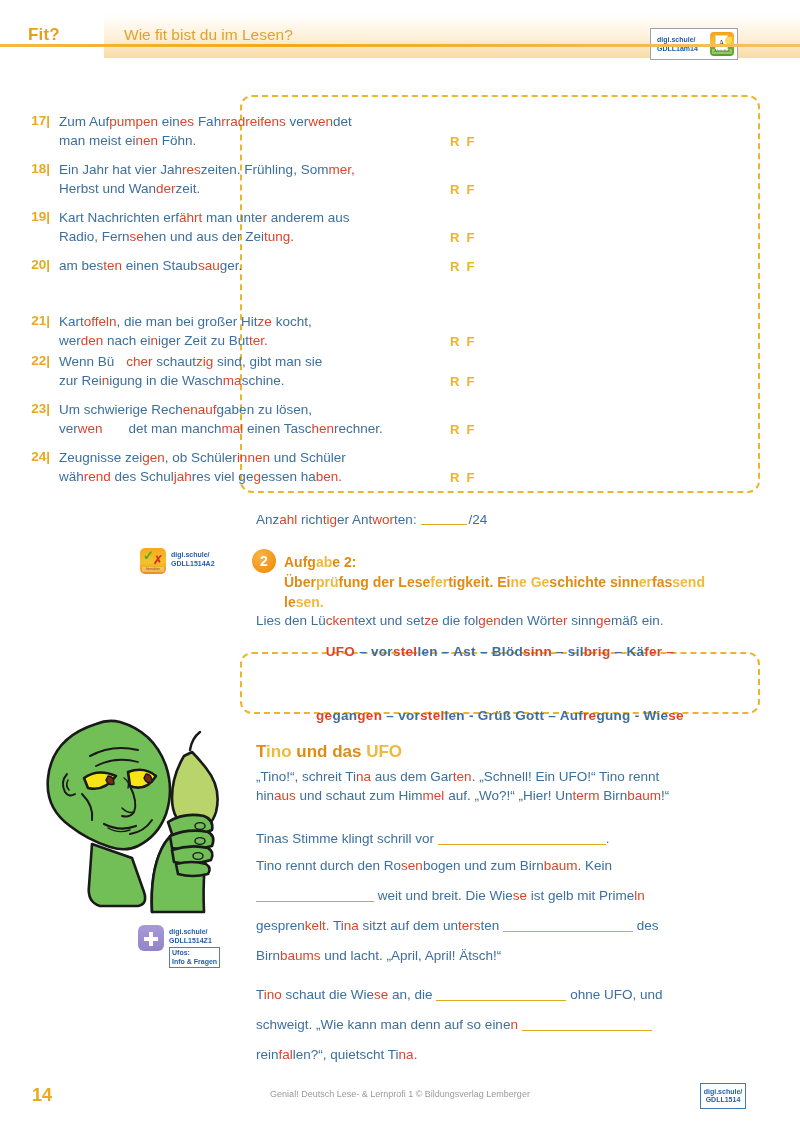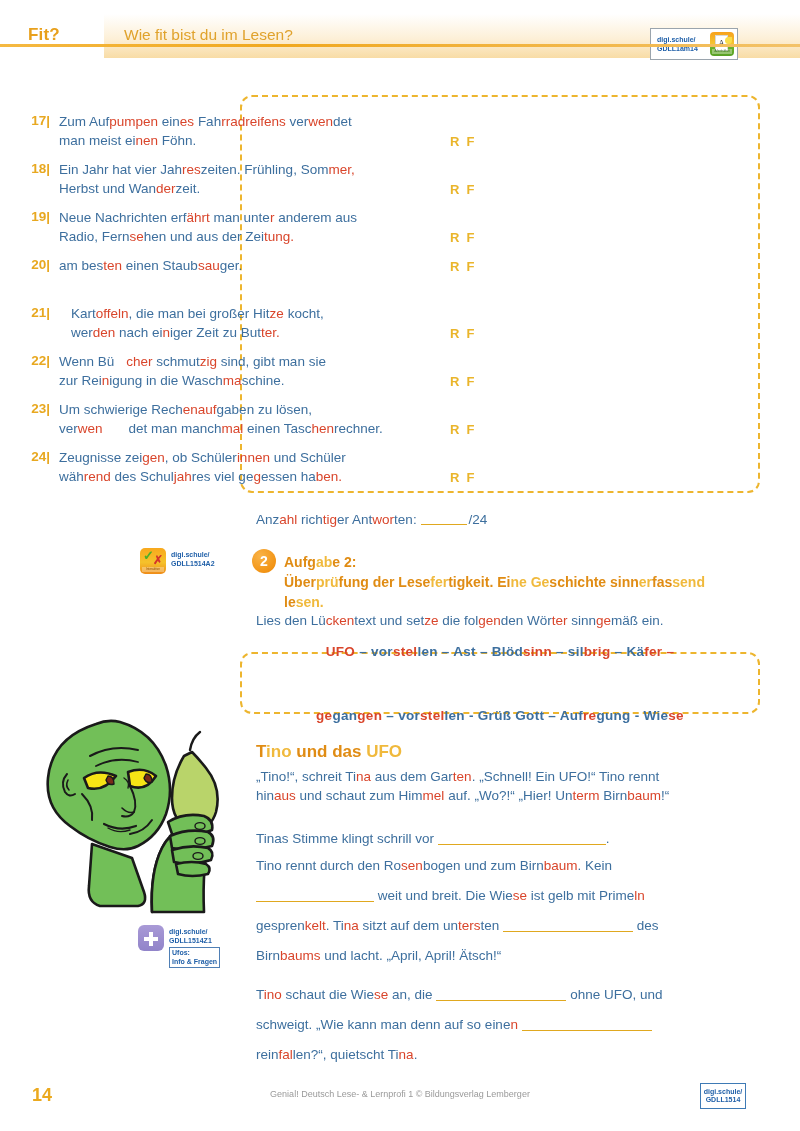"Neue Nachrichten erf" span { text: Neue -> Kart }
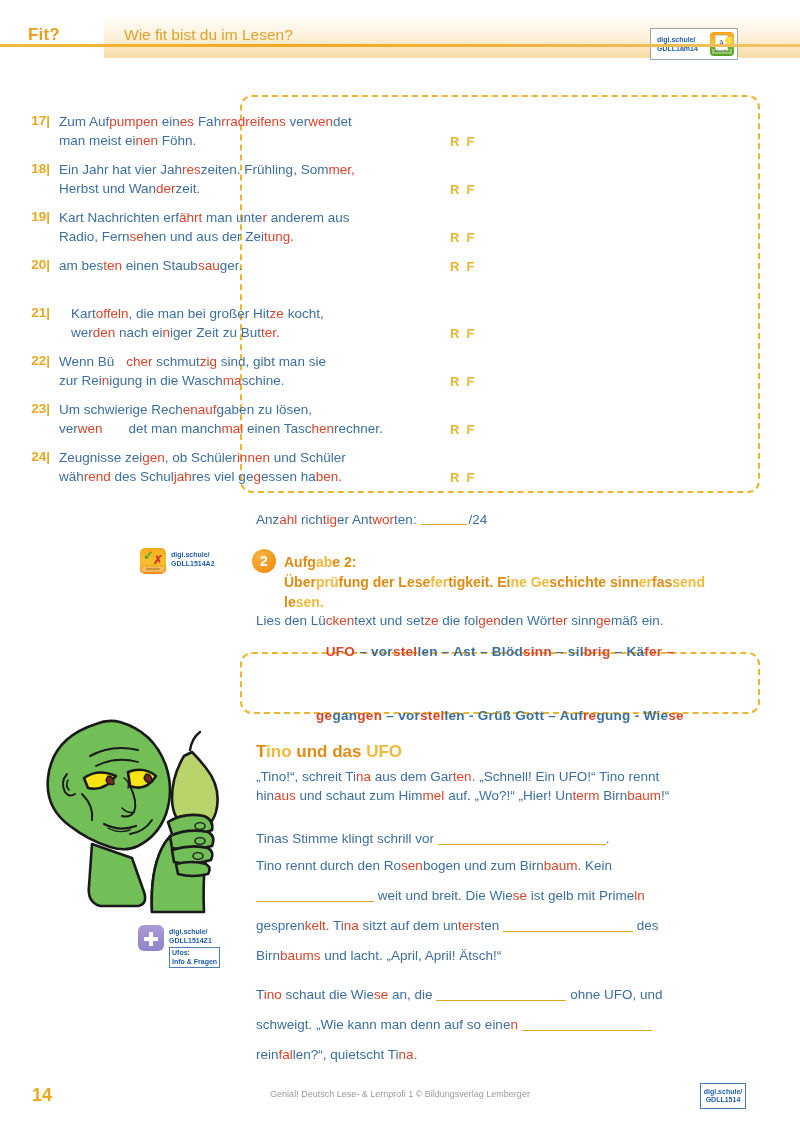"21|" div.tf-row { gap: 12px -> none; top: 304px -> 312px }
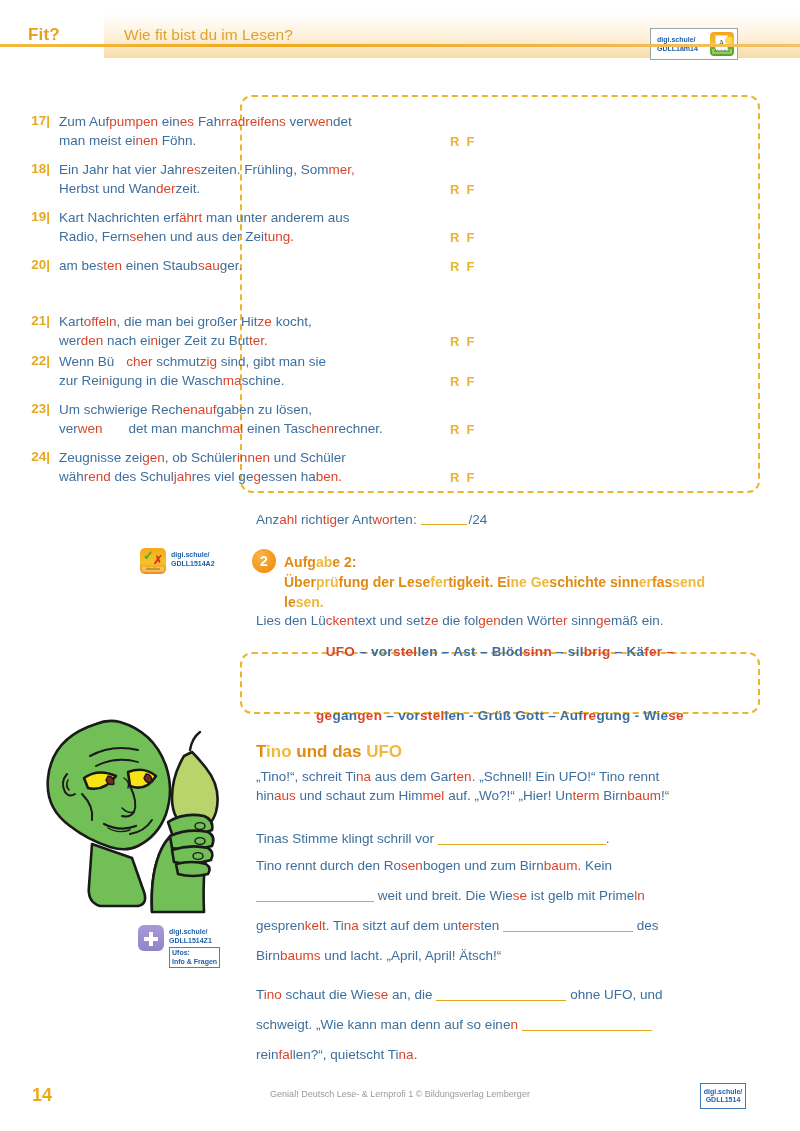"schmut" span { text: schmut -> schaut }
